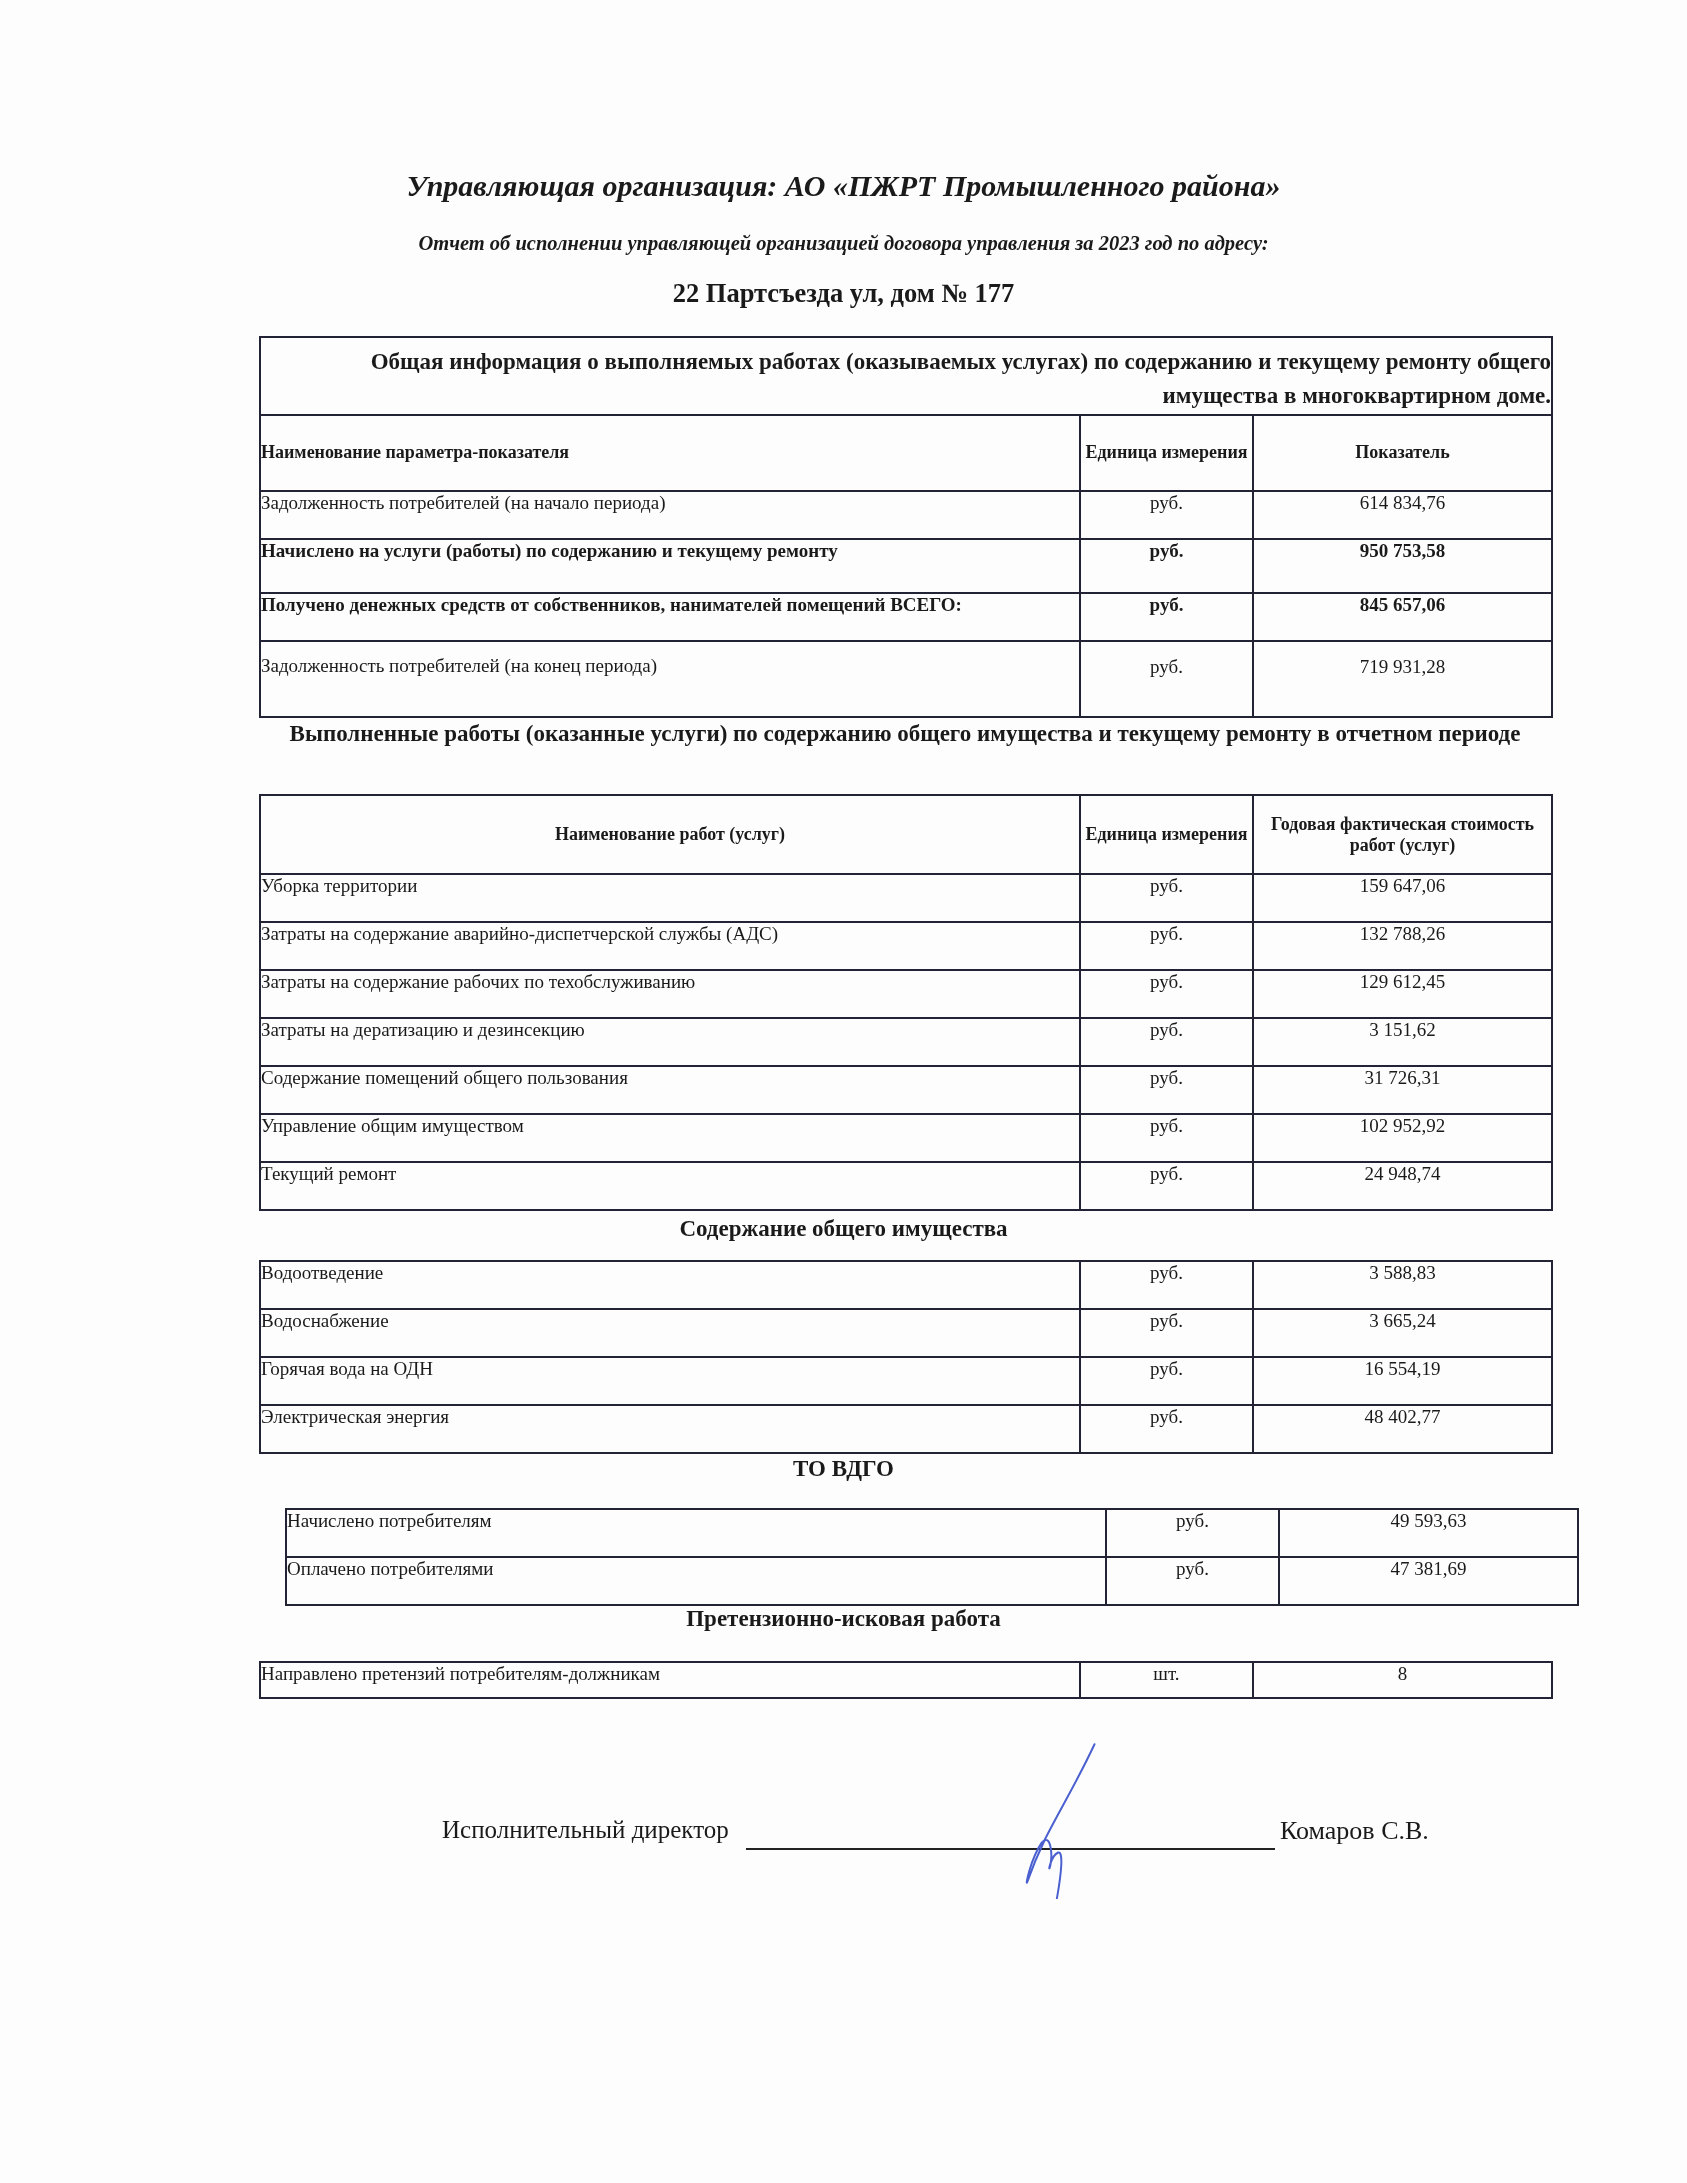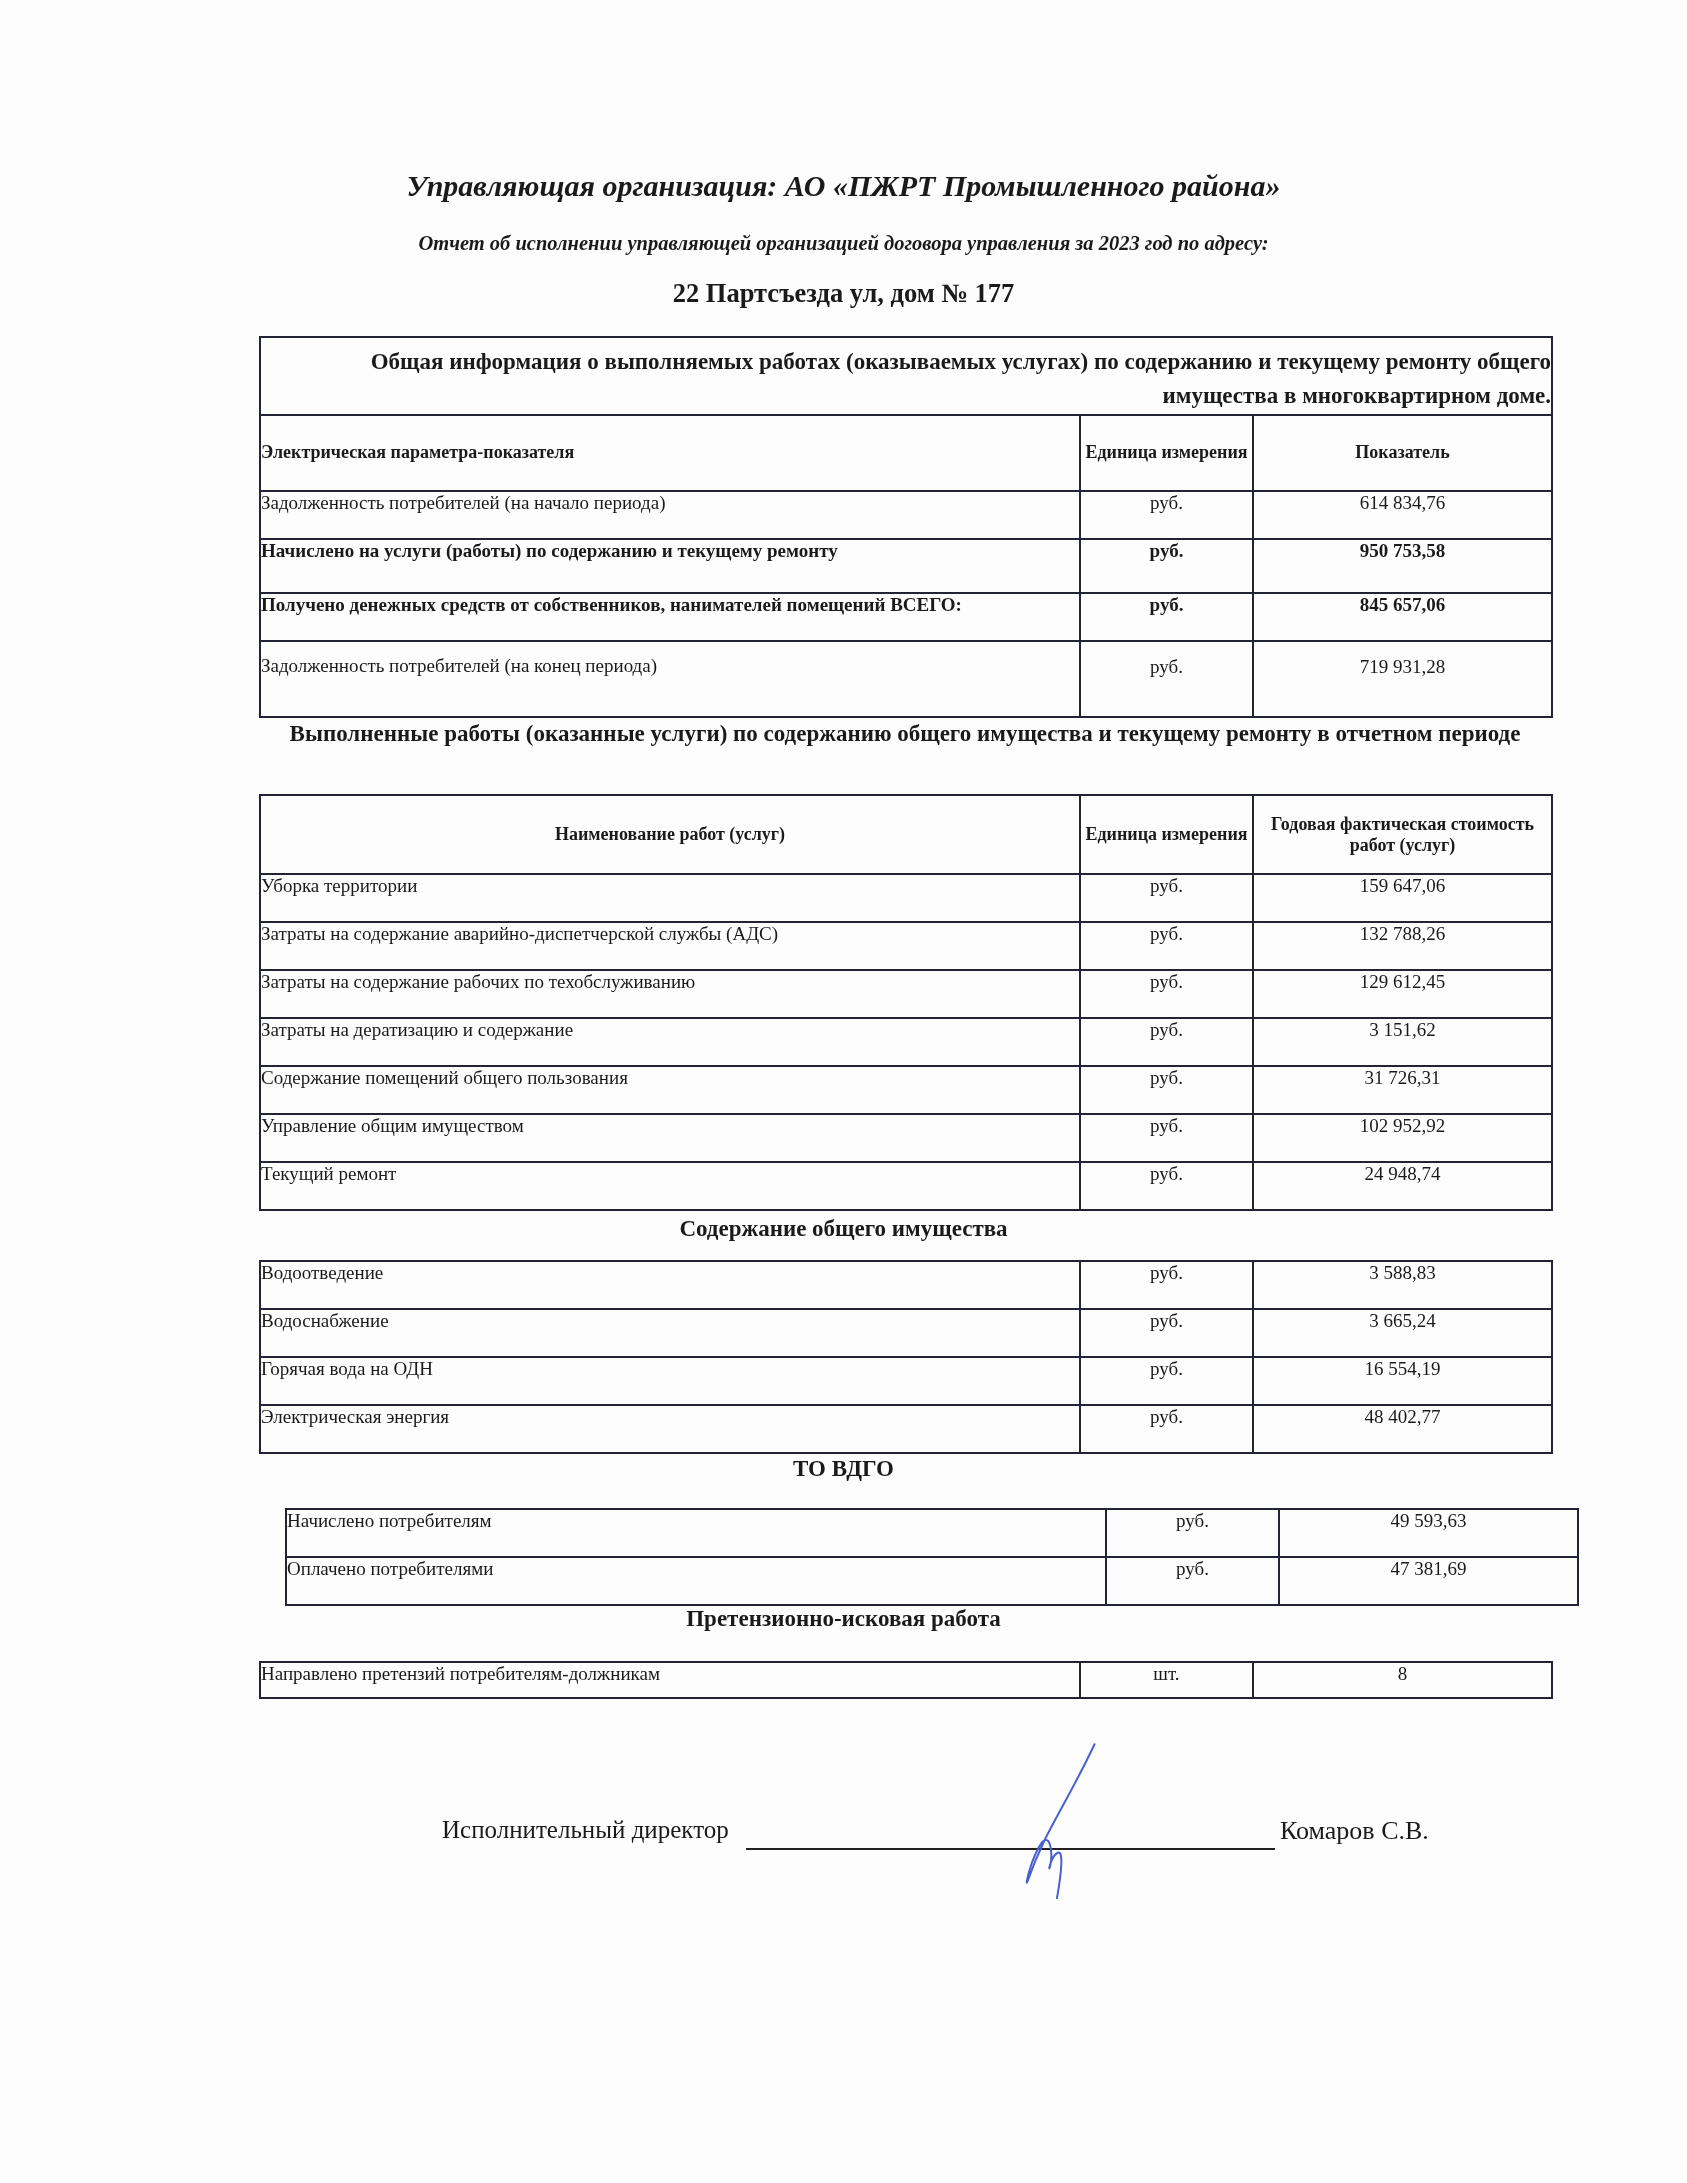"Электрическая параметра-показателя" td.hdr { text: Электрическая -> Наименование }
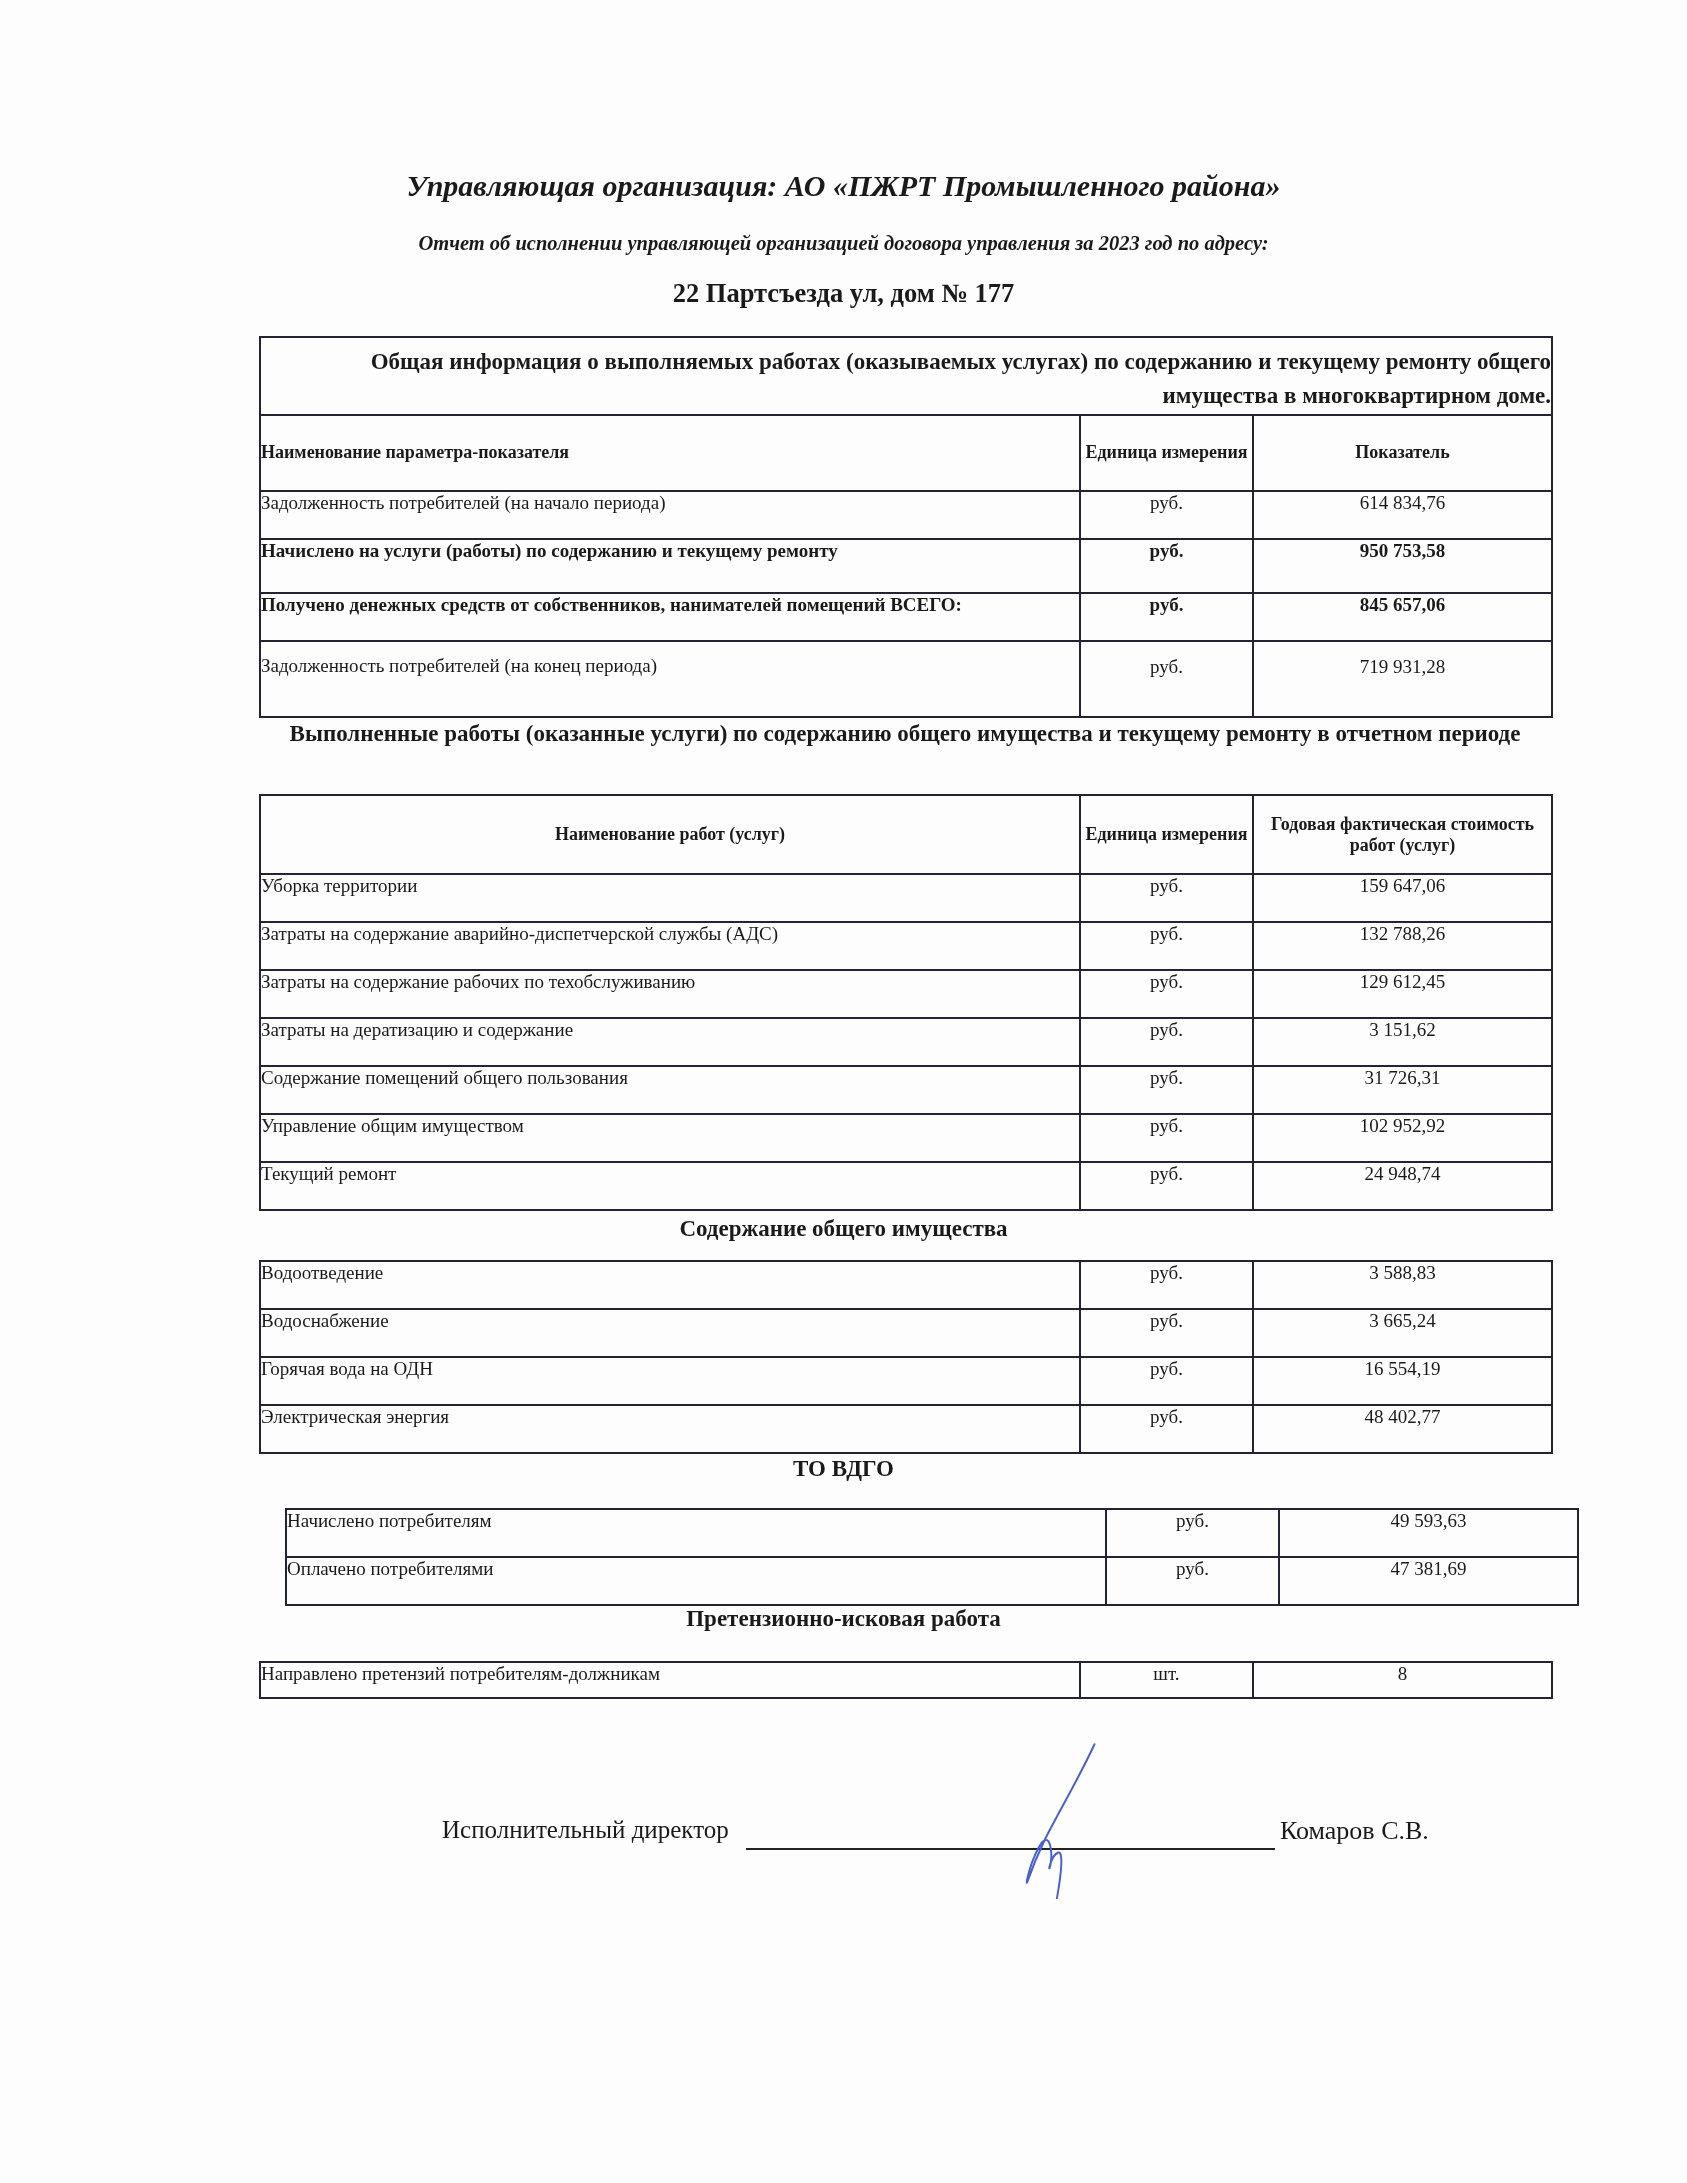"Затраты на дератизацию и содержание" td.cell-name { text: содержание -> дезинсекцию }
